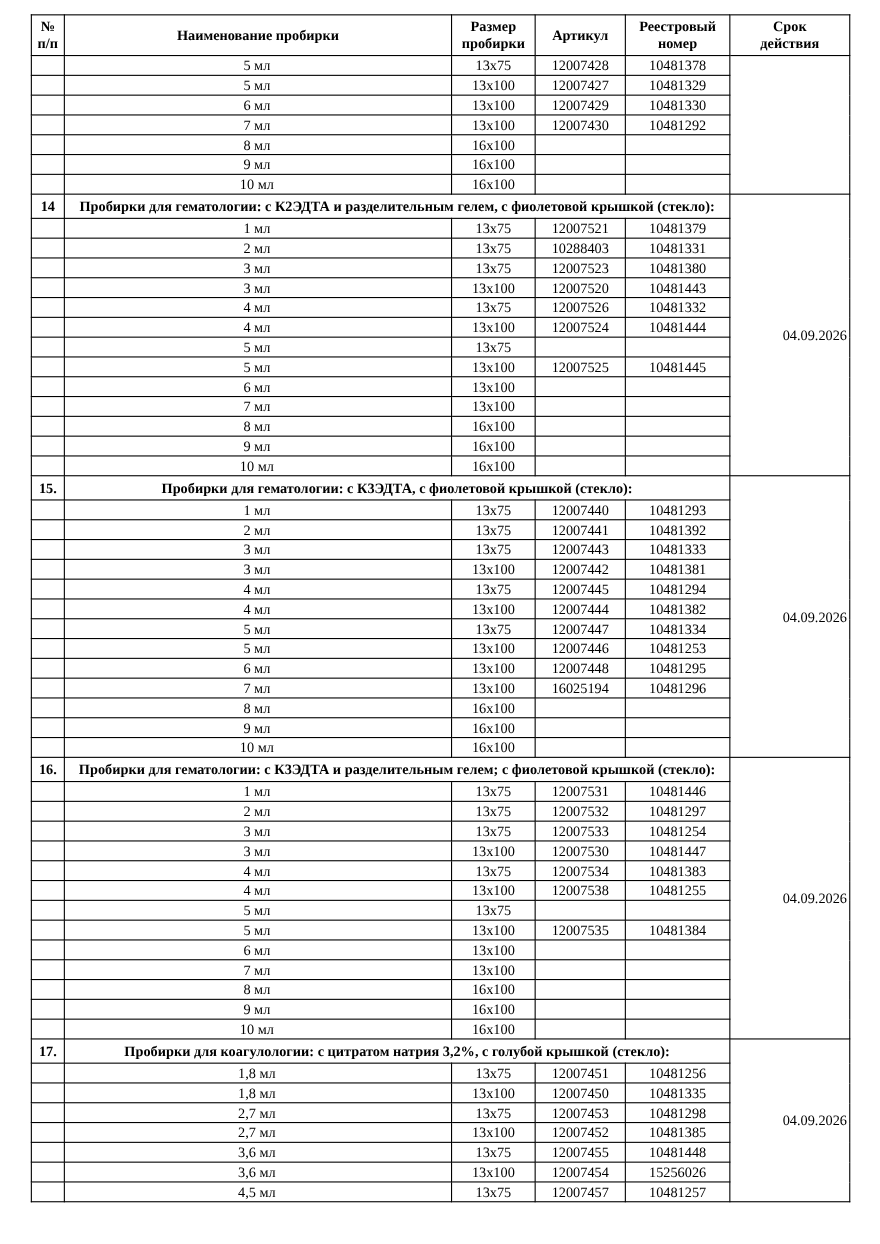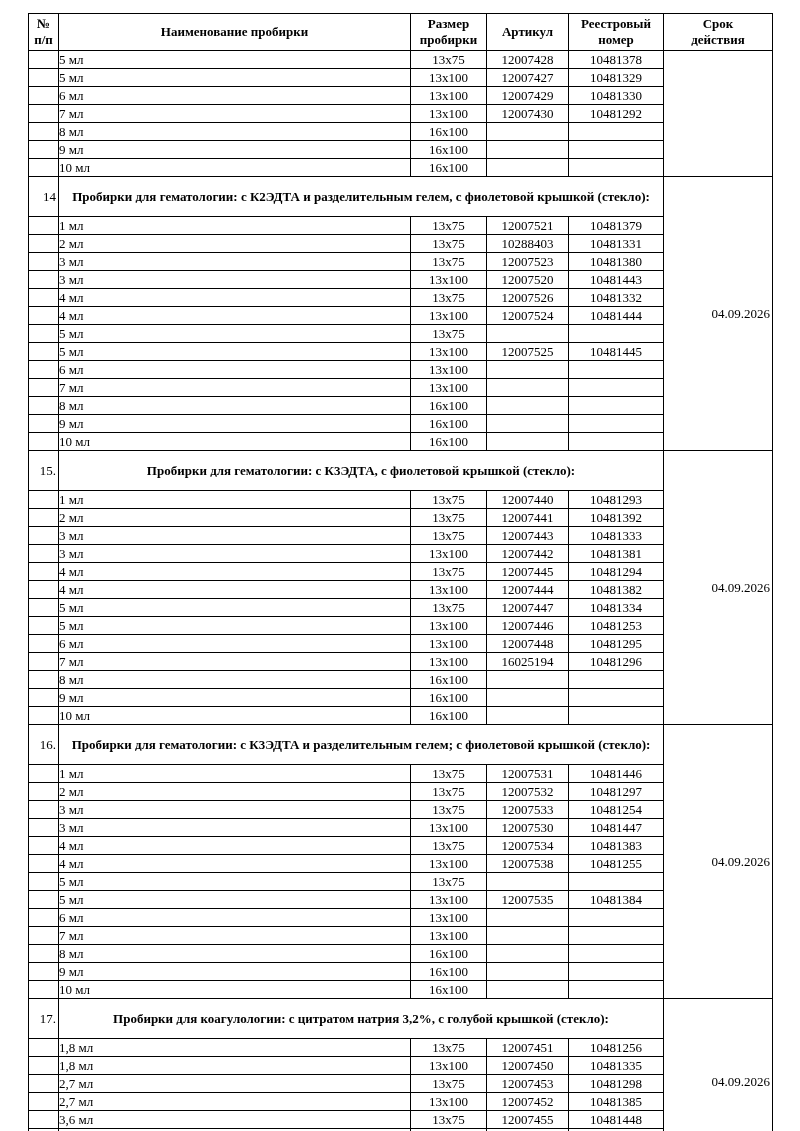"5 мл" td.name { text-align: left -> center }
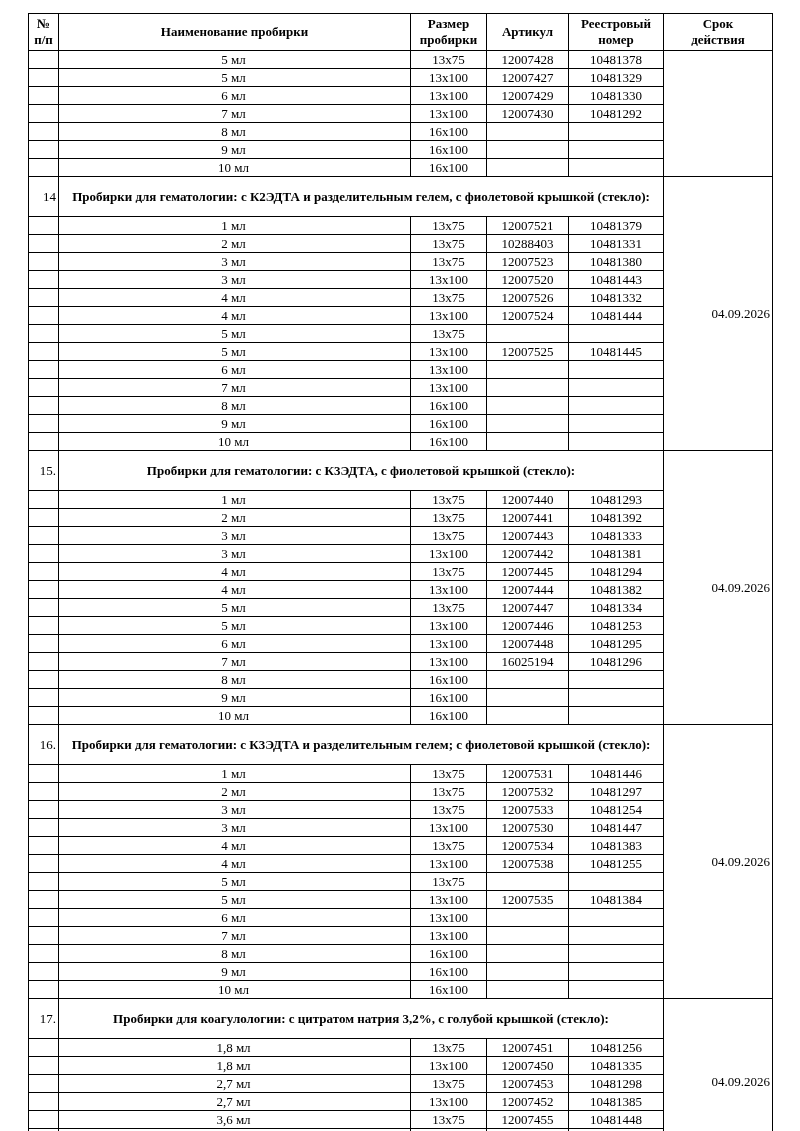"14" td.num { font-weight: none -> bold; text-align: right -> center }
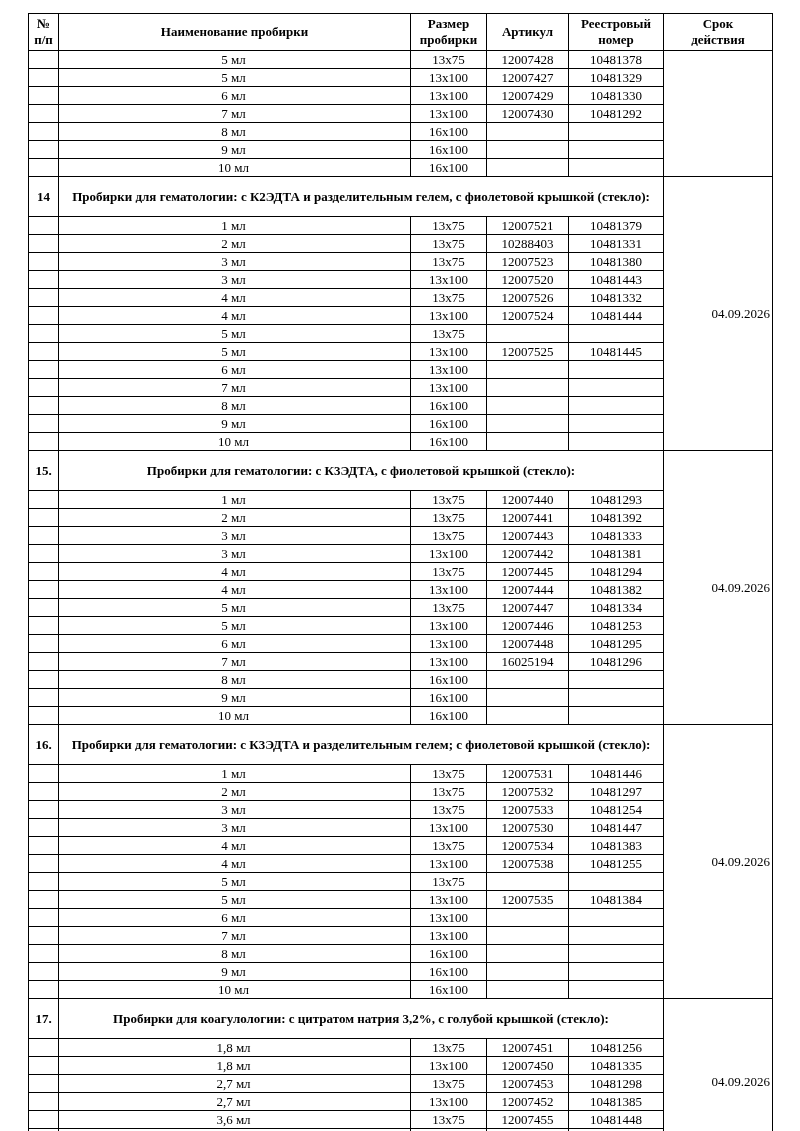"Пробирки для гематологии: с К2ЭДТА" td.title { padding: 11px 8px -> 2px 8px }
